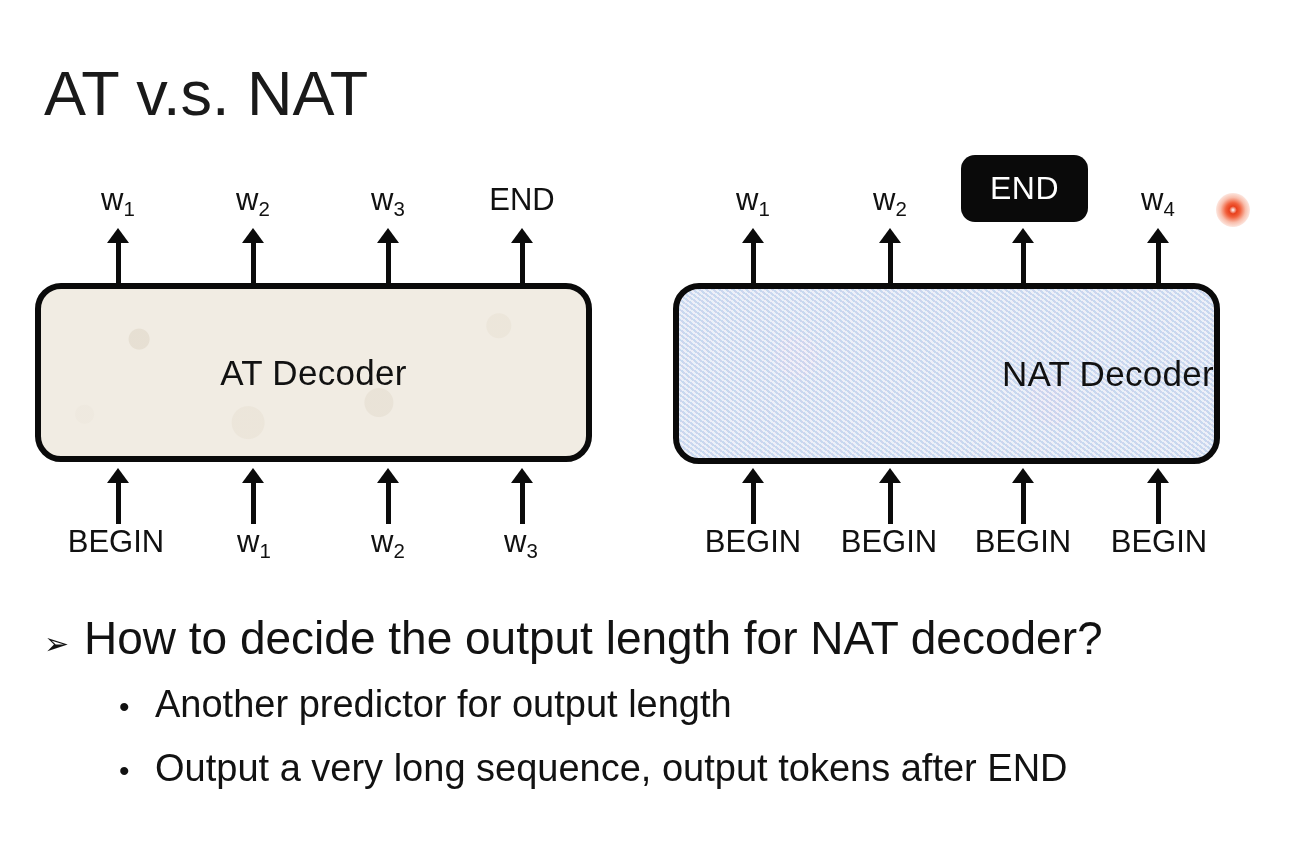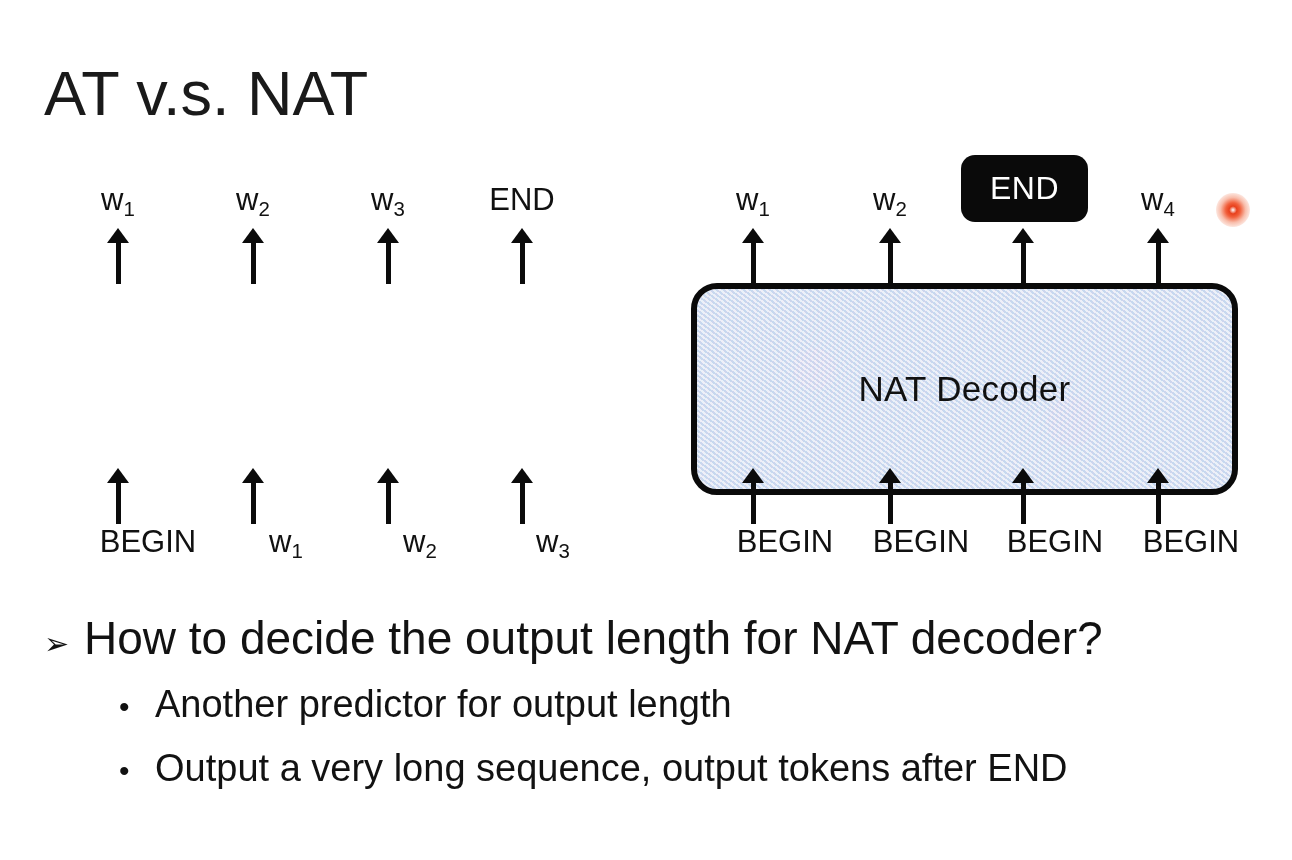"AT Decoder" div.decoder-box { html: none -> <div> <span>AT Decoder</span> </div> }
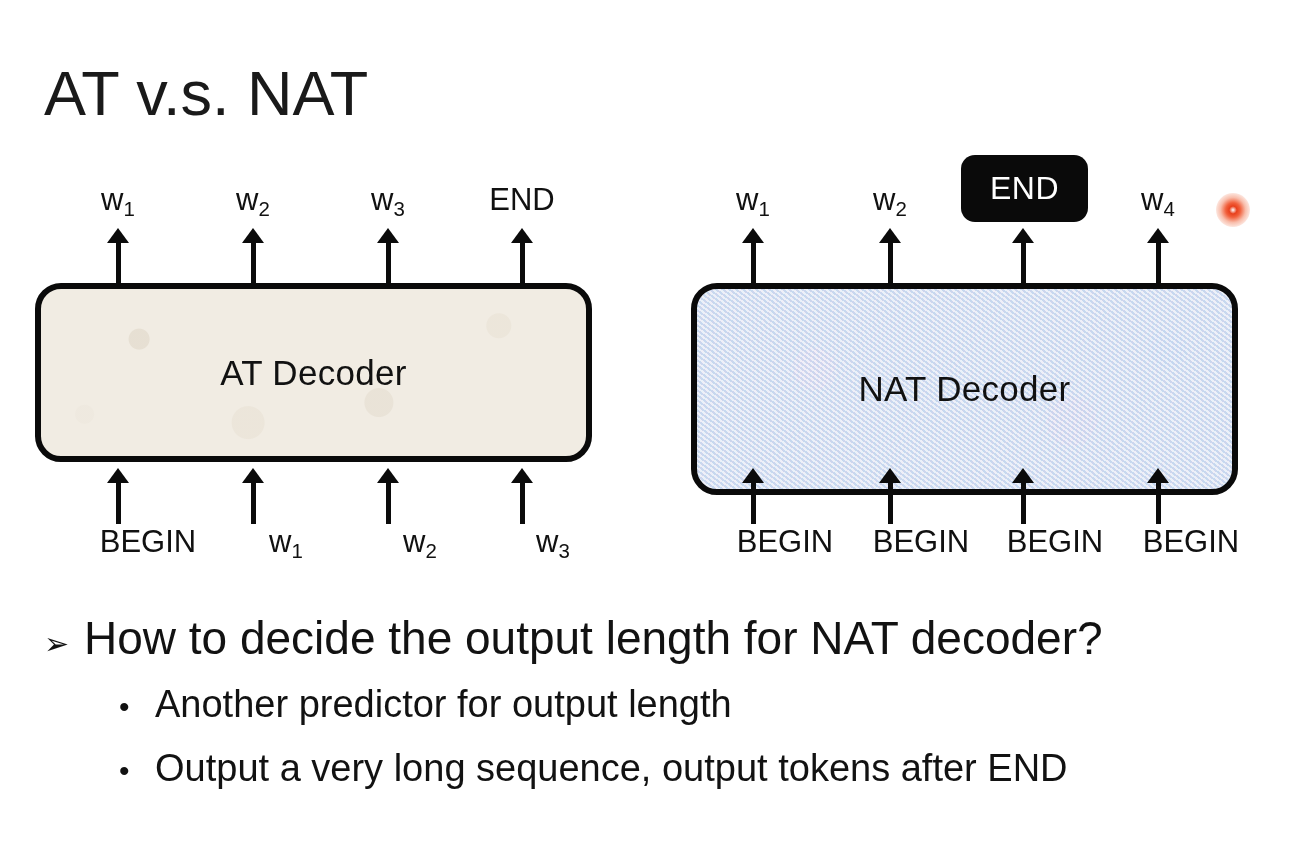"NAT Decoder" #nat-decoder-box { height: 212px -> 181px; justify-content: none -> flex-end; left: 45px -> 27px }
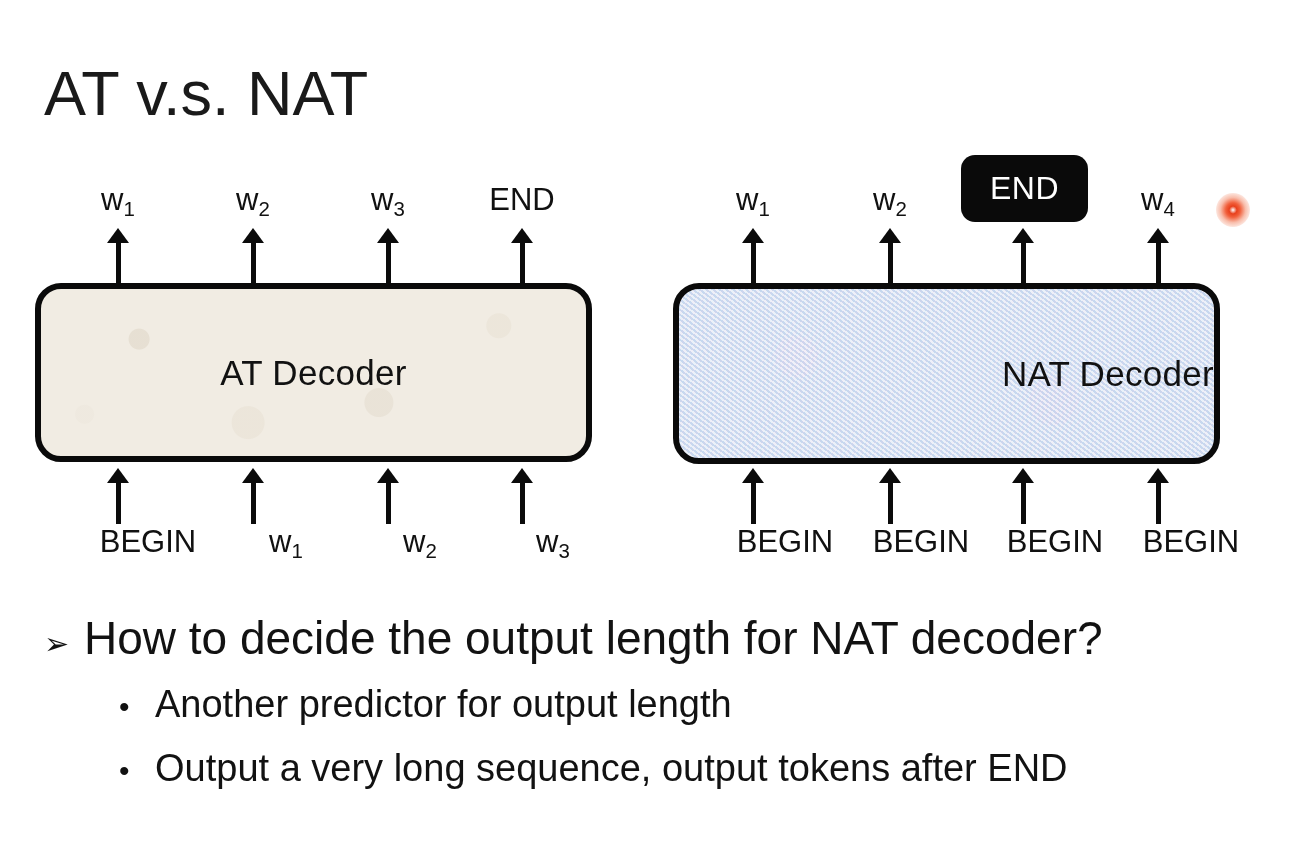"BEGIN" .token-bottom { margin-left: 32px -> none }
